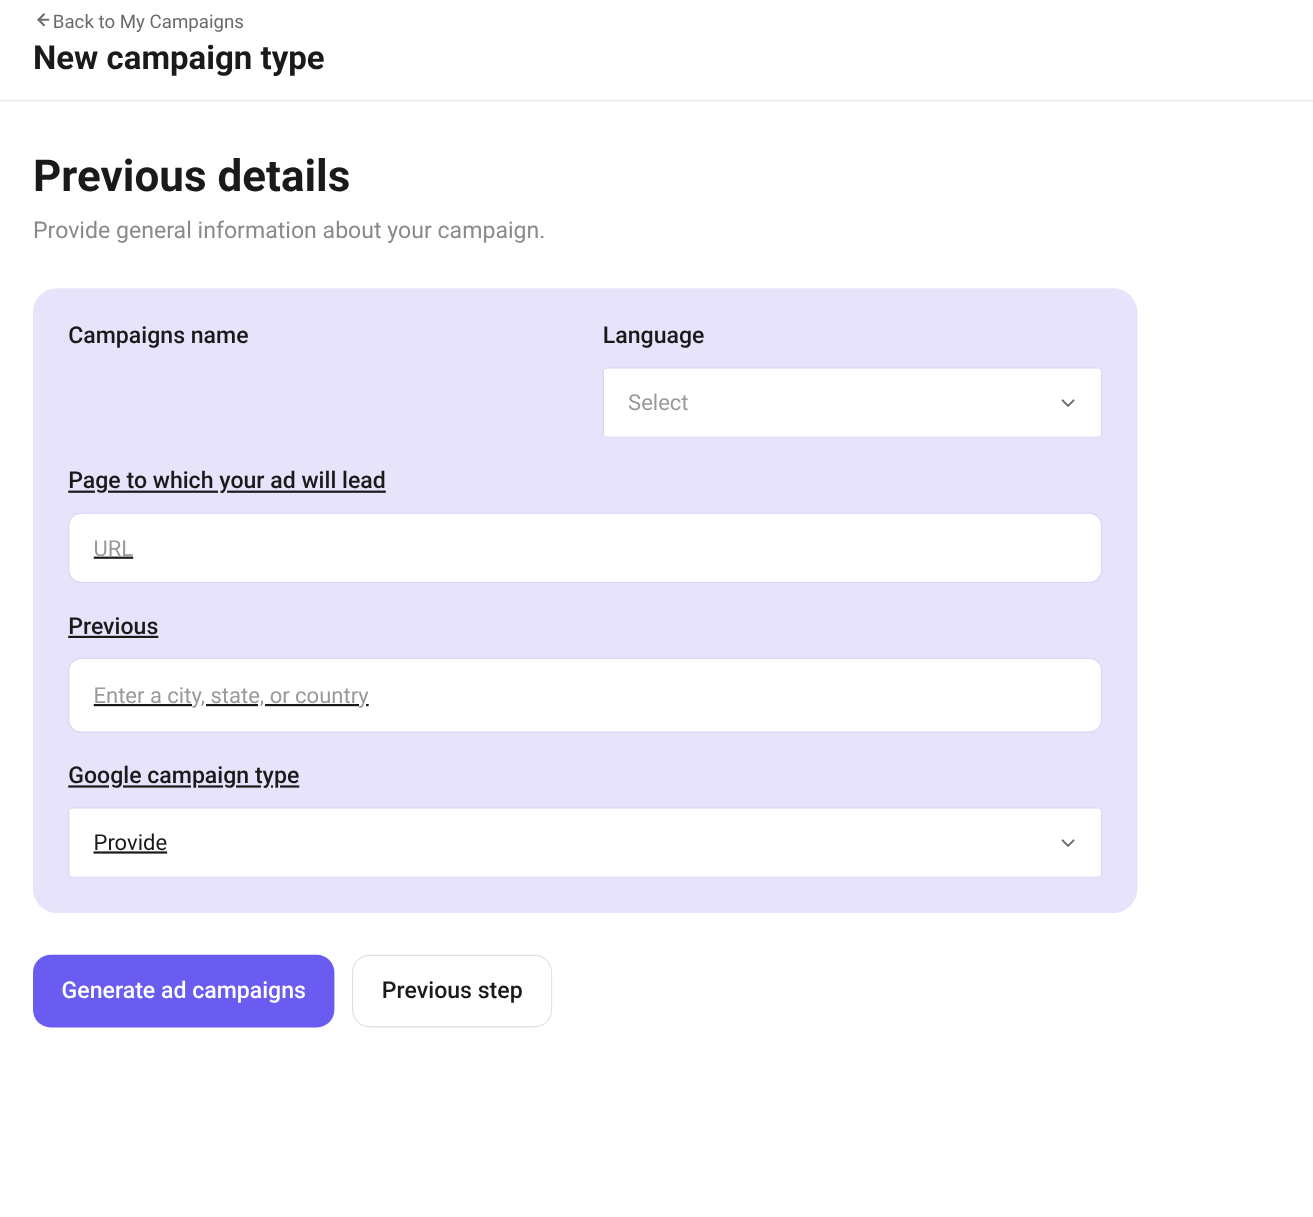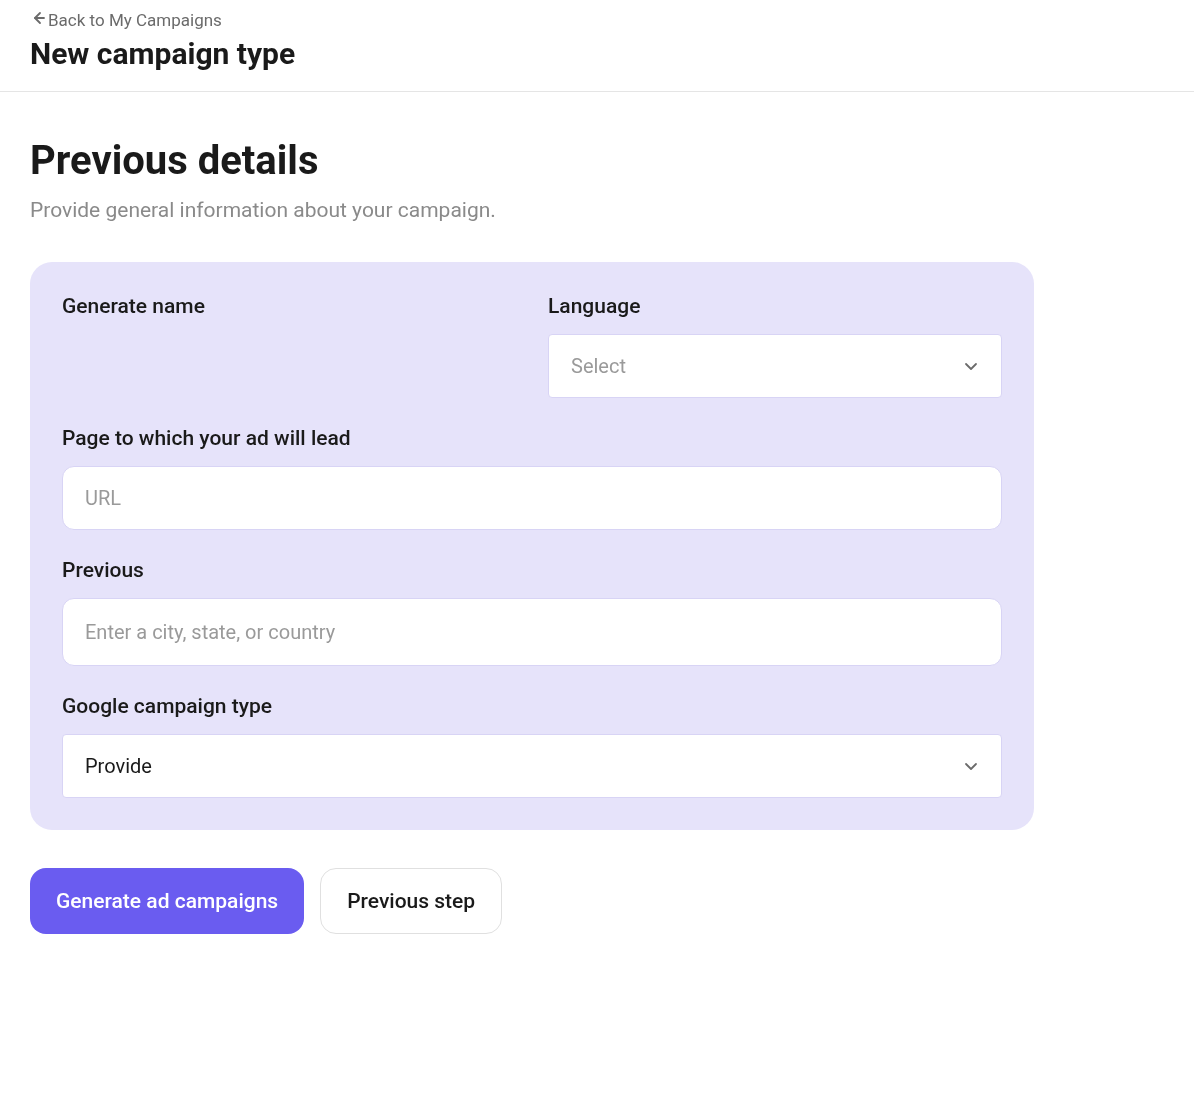"Generate name" label.field-label { text: Generate -> Campaigns }
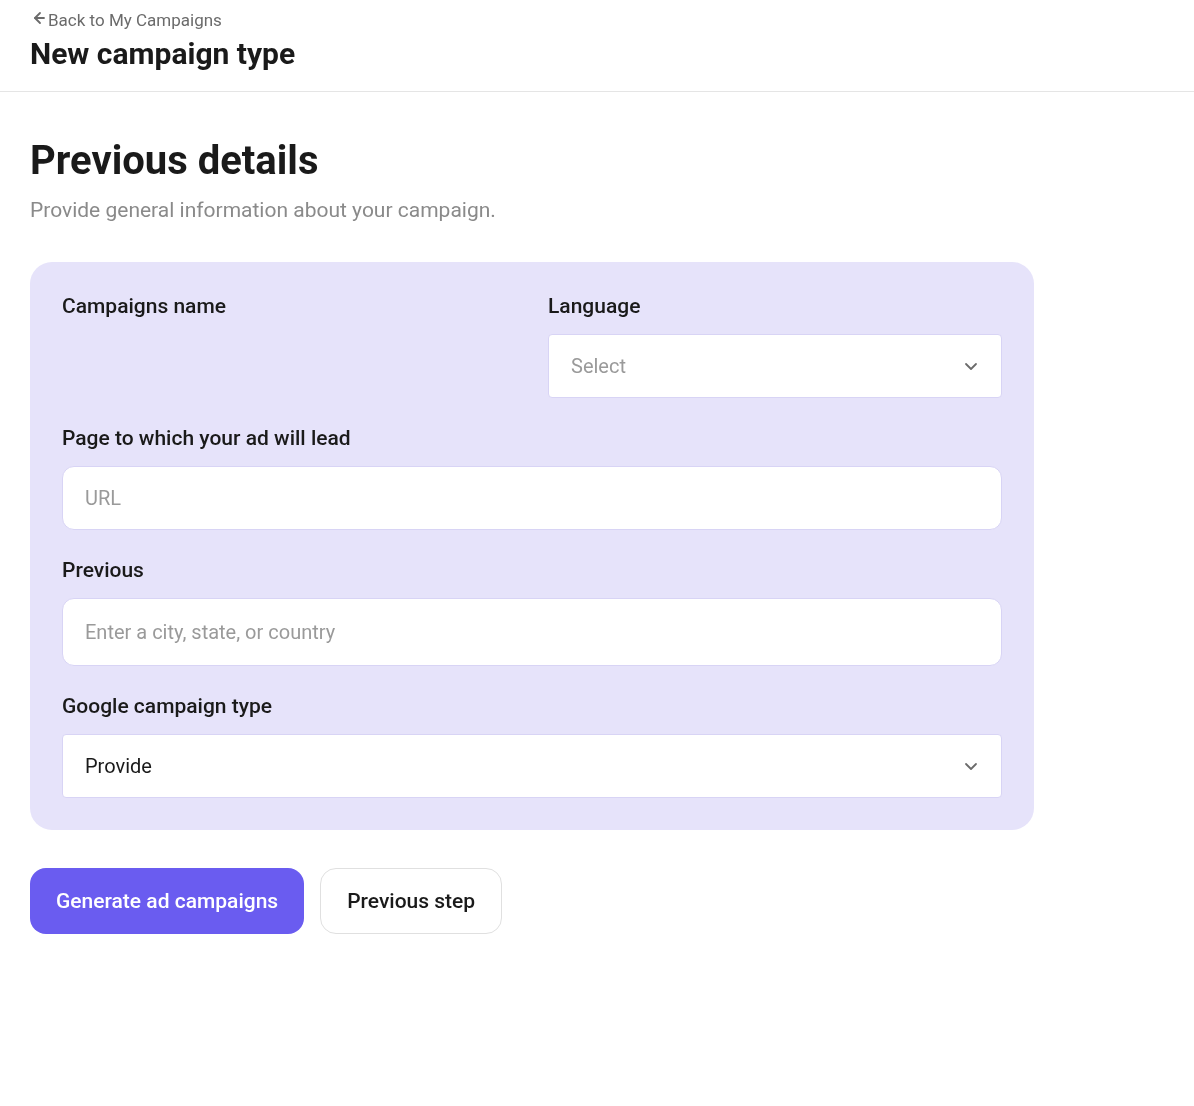"Page to which your ad" .field-full { text-decoration: none -> underline }
